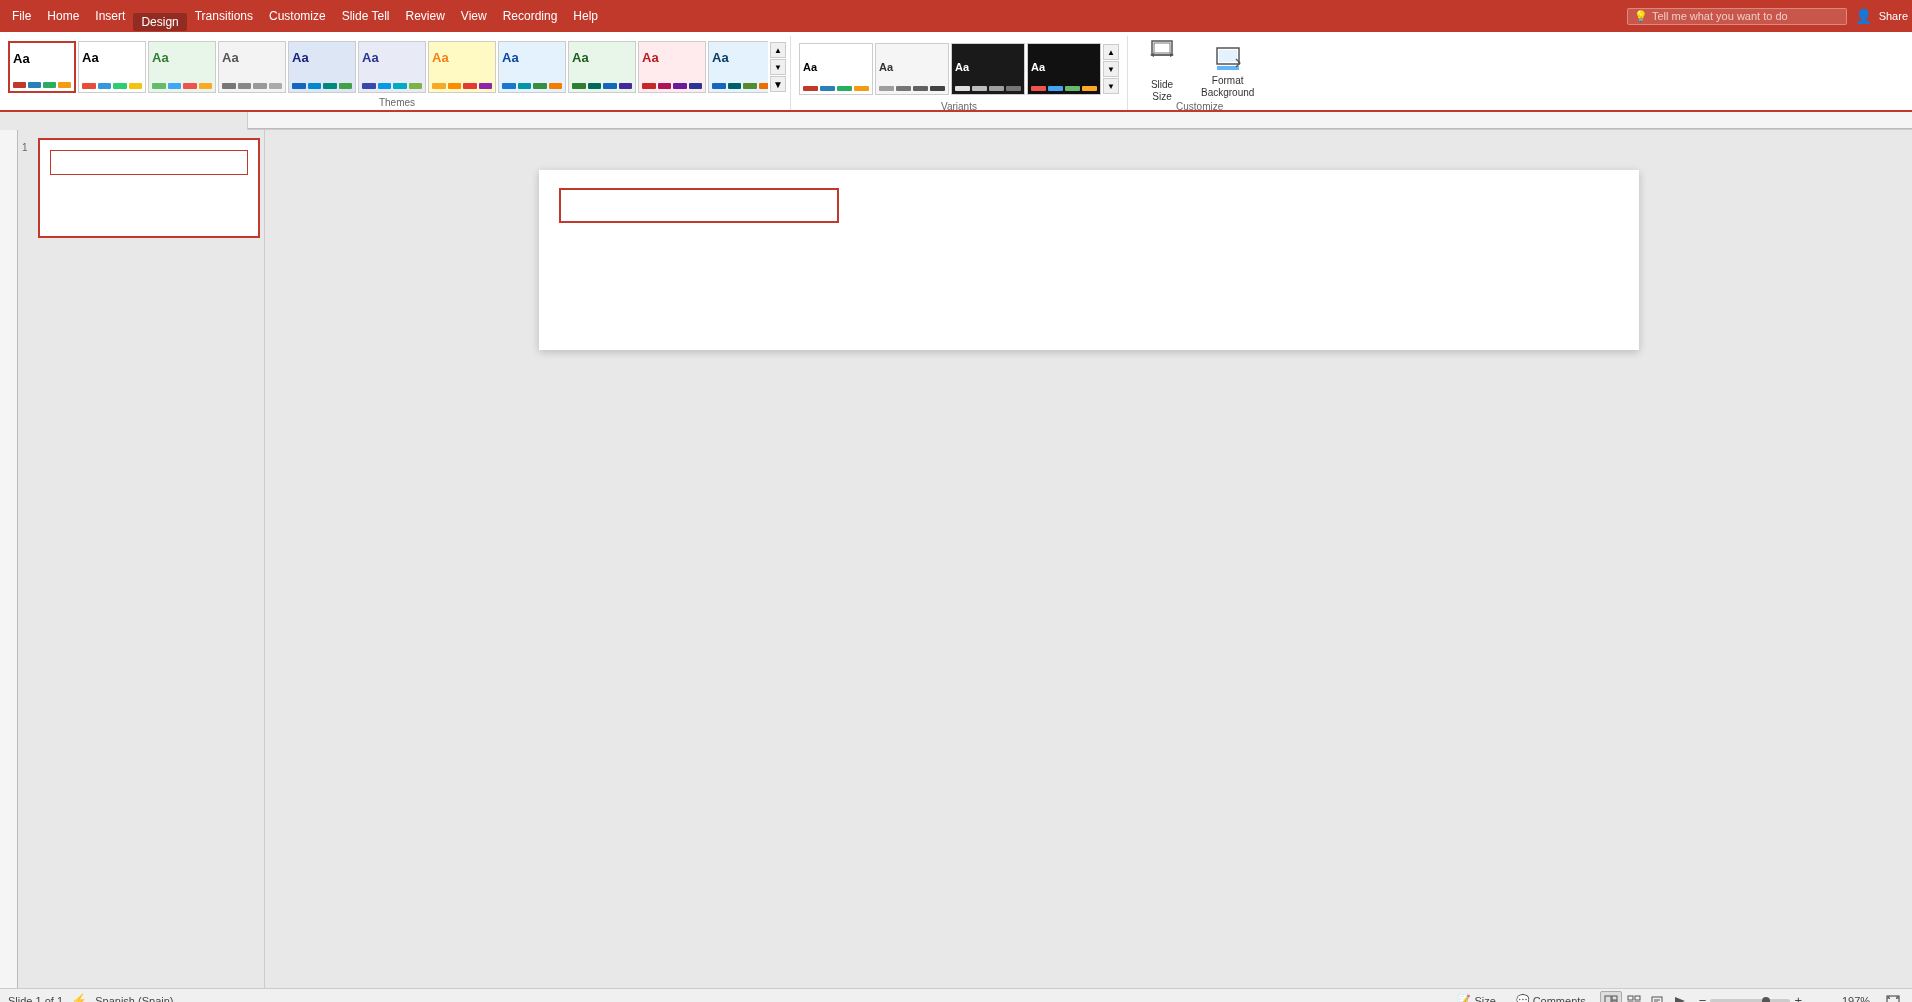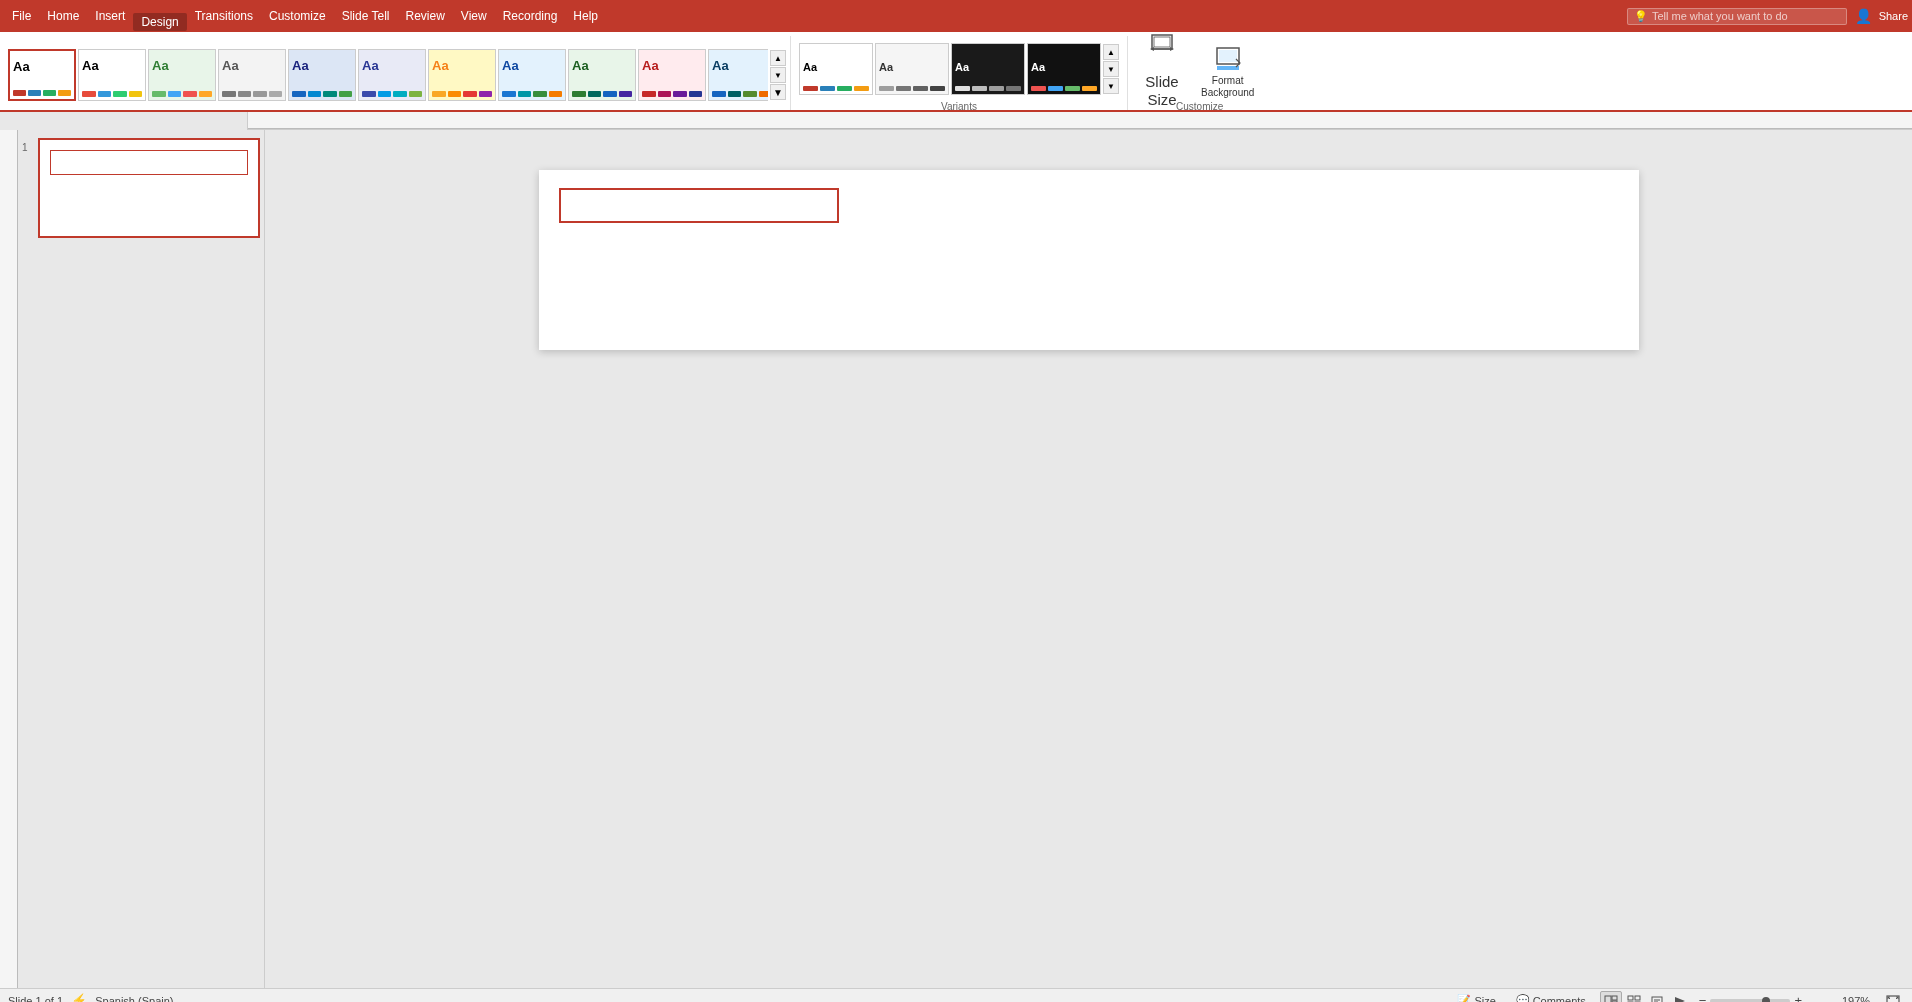"Slide" div.customize-btn-label { font-size: 15px -> 10px }
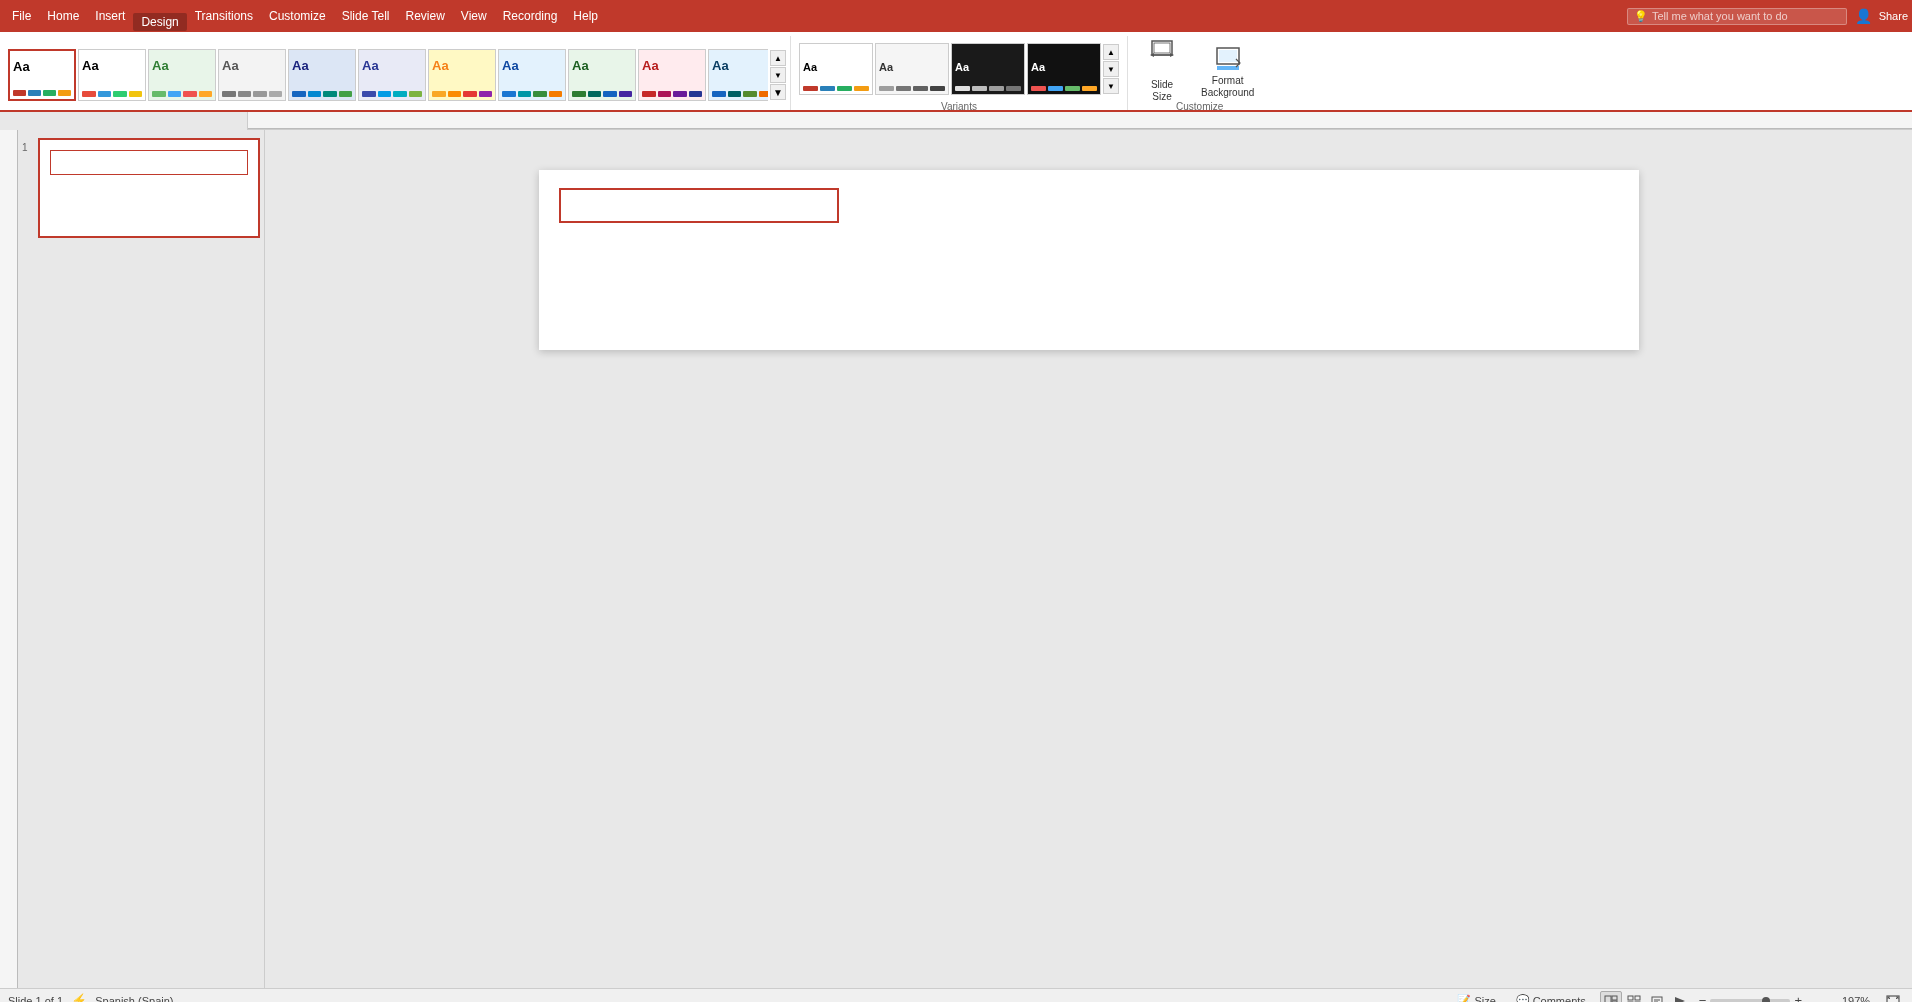"Themes" div.ribbon-group-label { html: none -> <div>Themes</div> }
